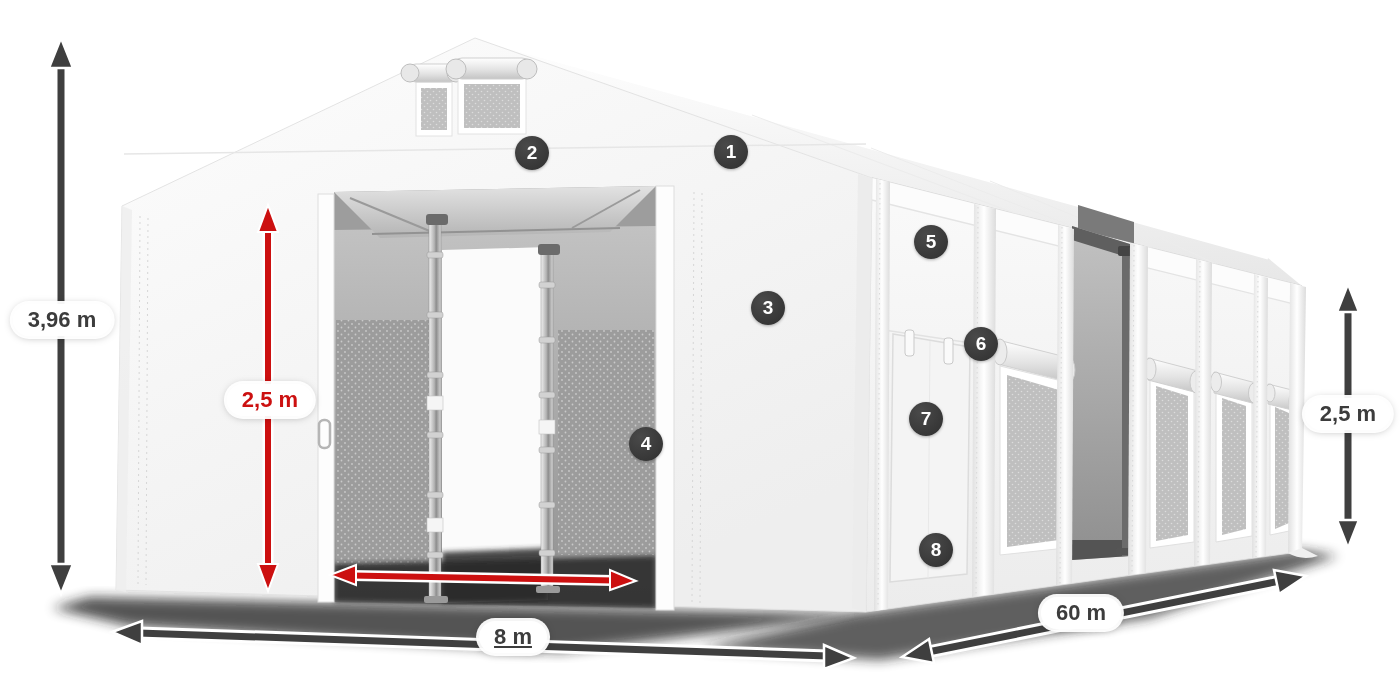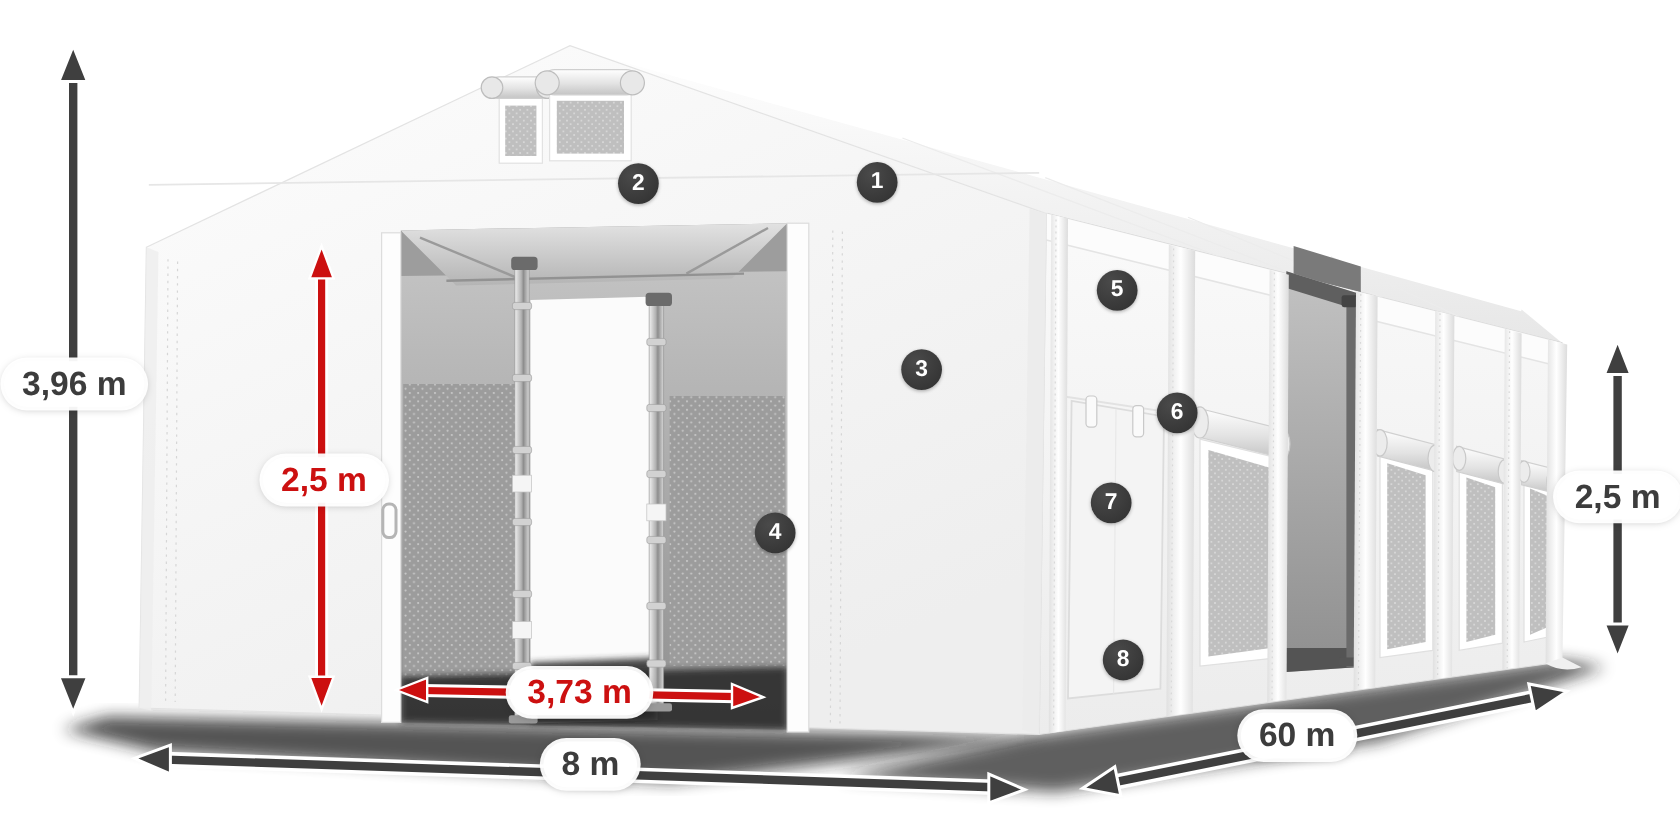"3,96 m" .pill { font-size: 28px -> 22px }
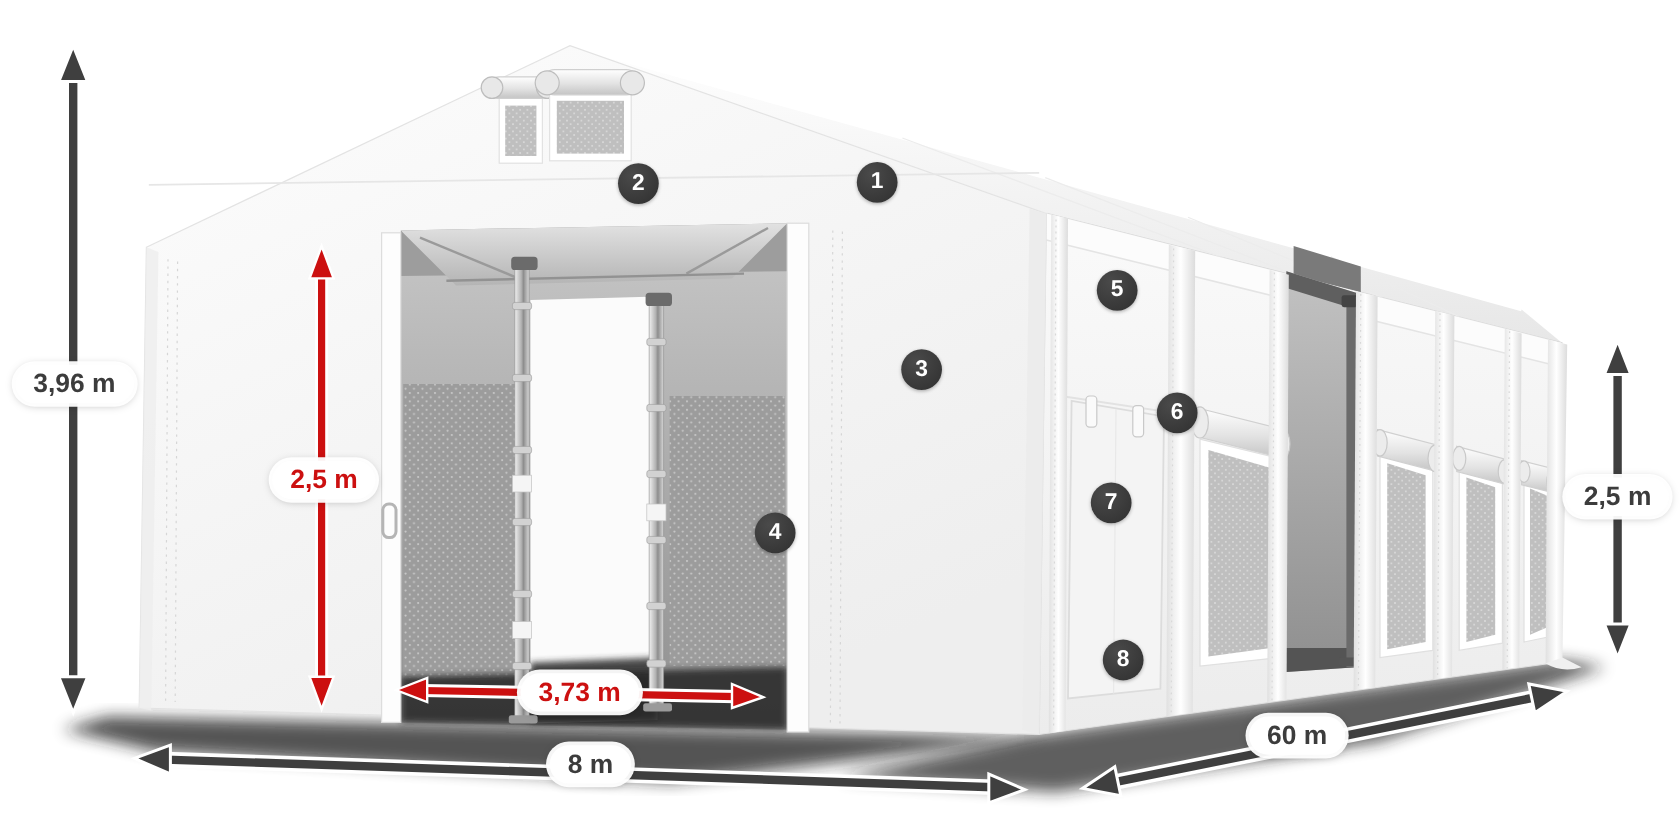"3,73 m" div.pill { html: <div>3,73 m</div> -> none }
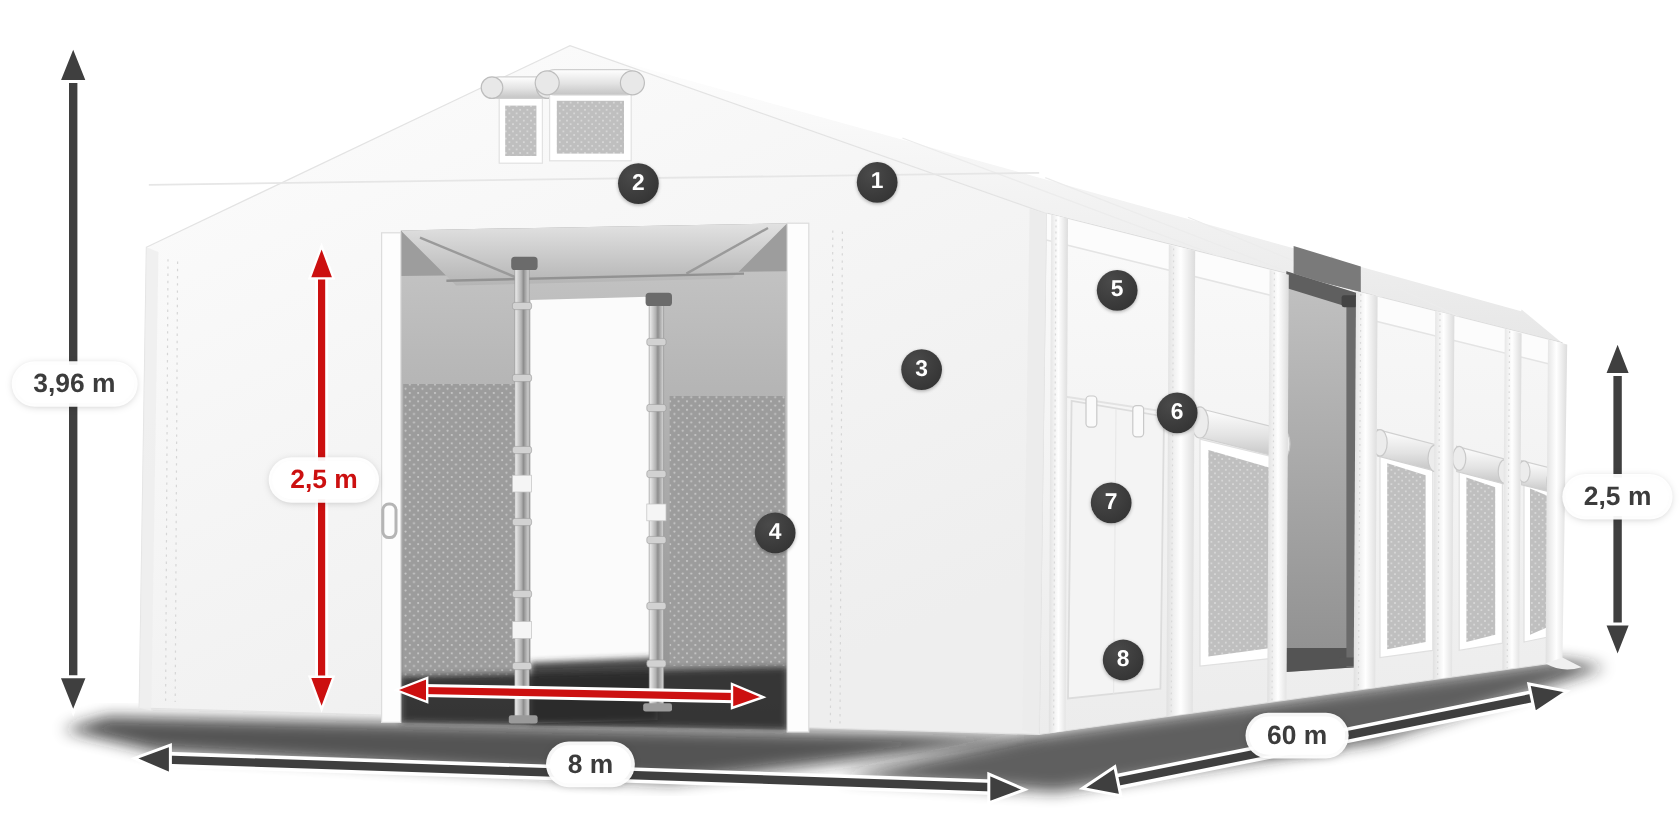"8 m" div.pill { left: 492px -> 513px; text-decoration: none -> underline }
